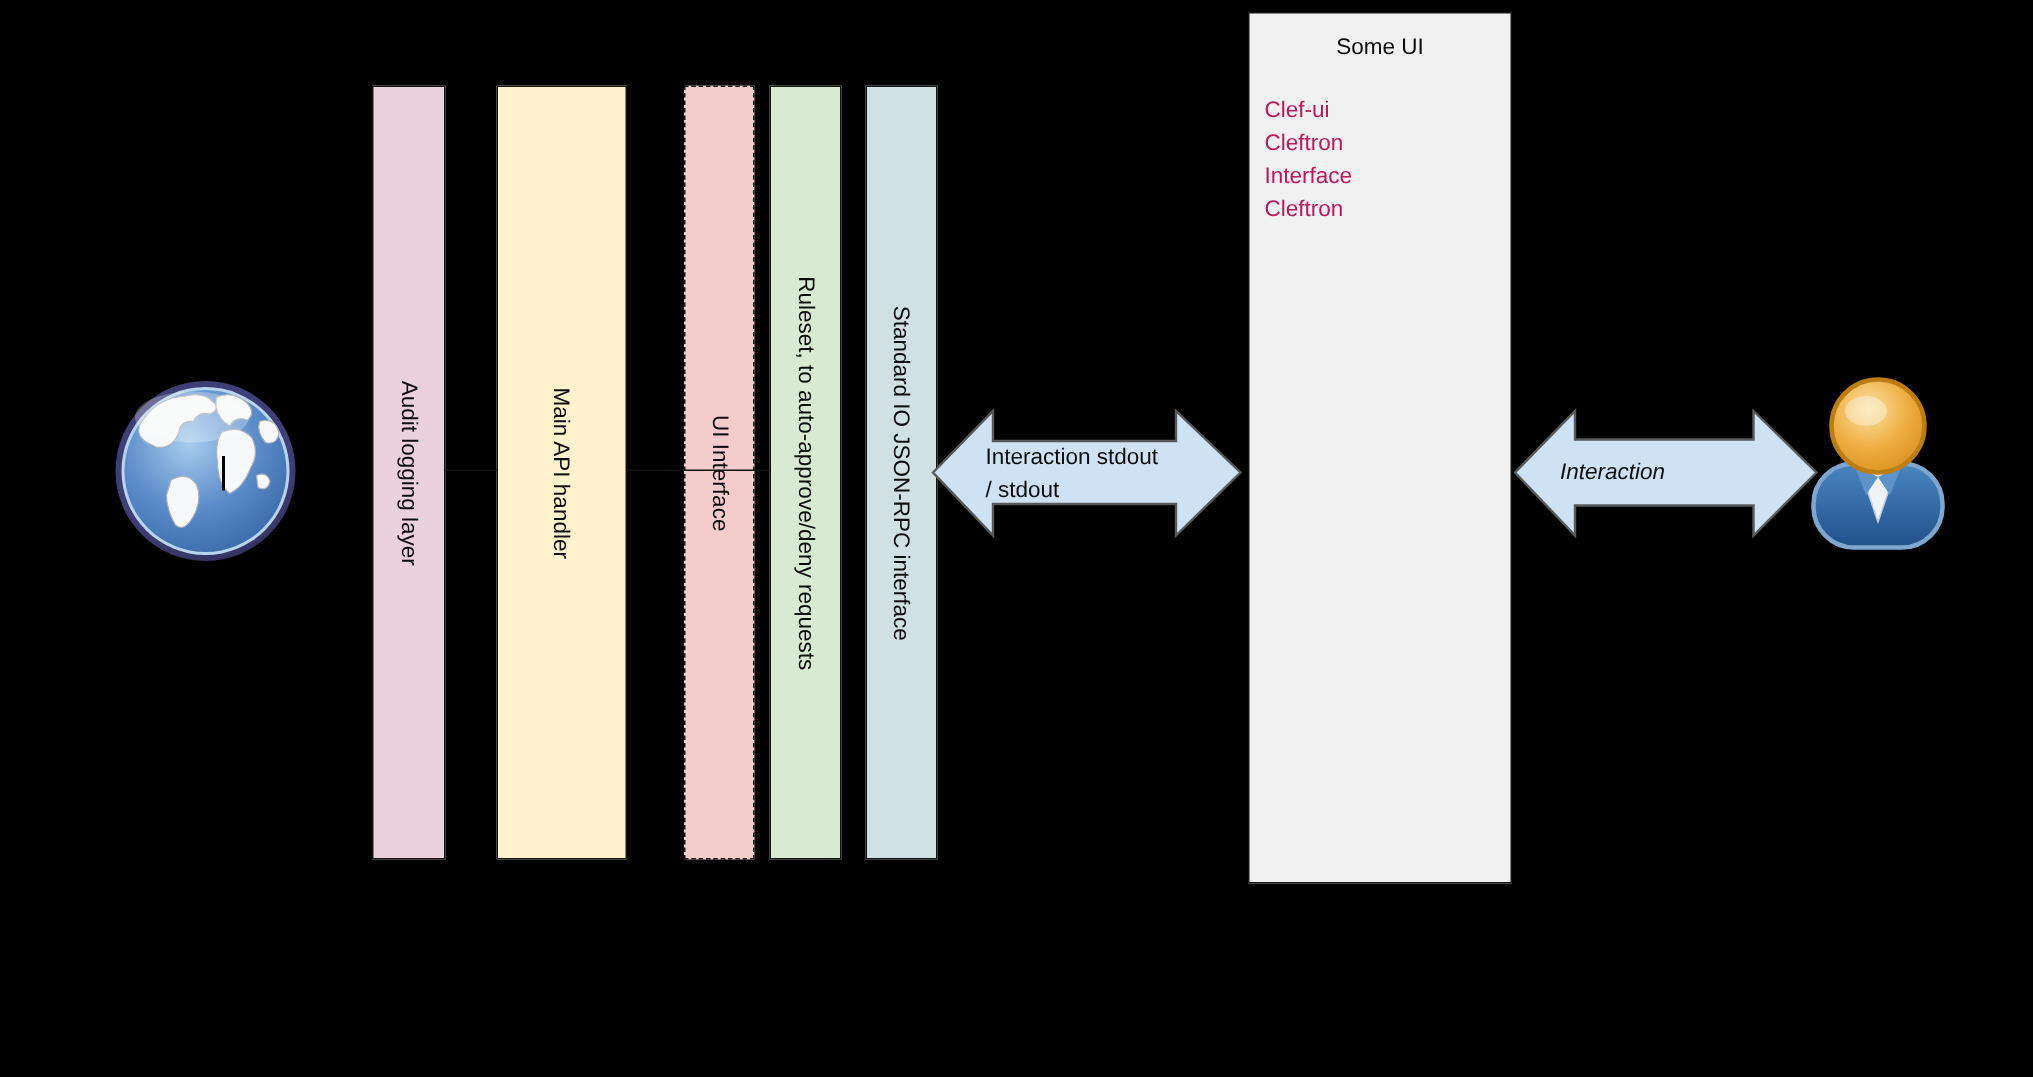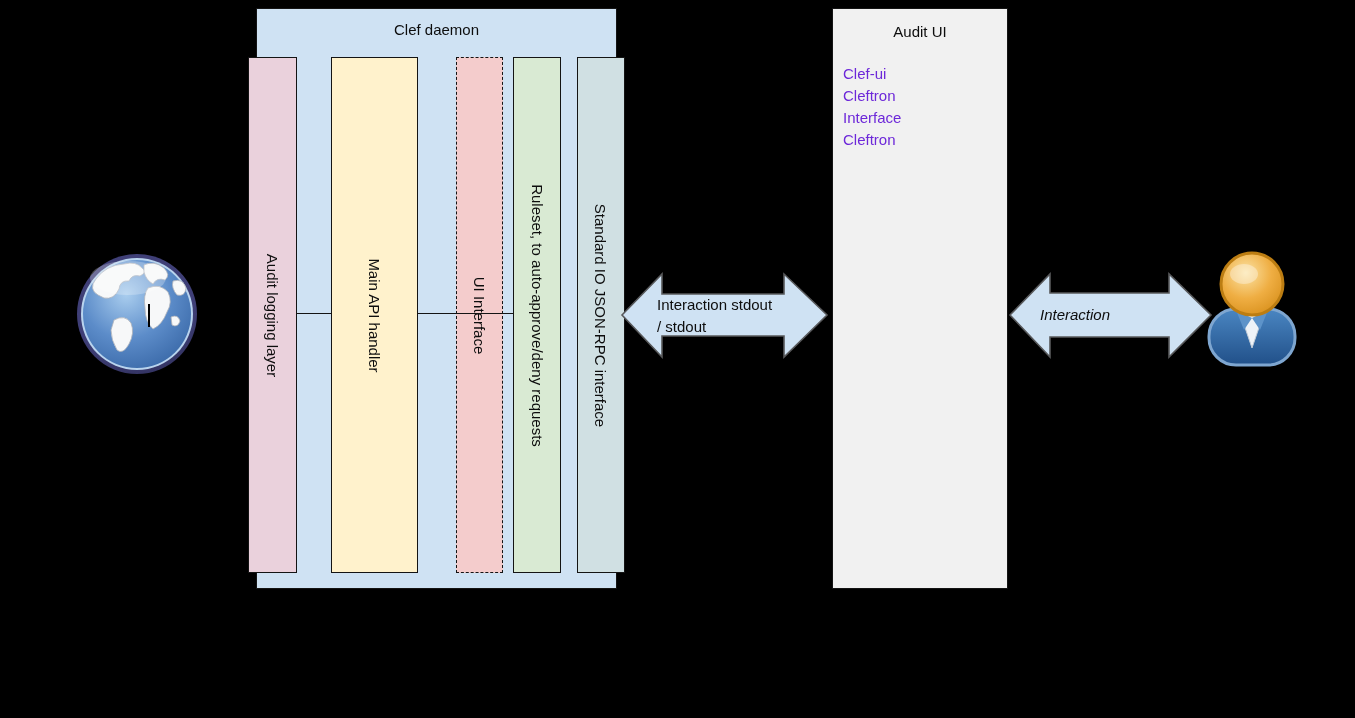"Clef daemon" div.clef-box { html: <div> <div>Clef daemon</div> </div> -> none }
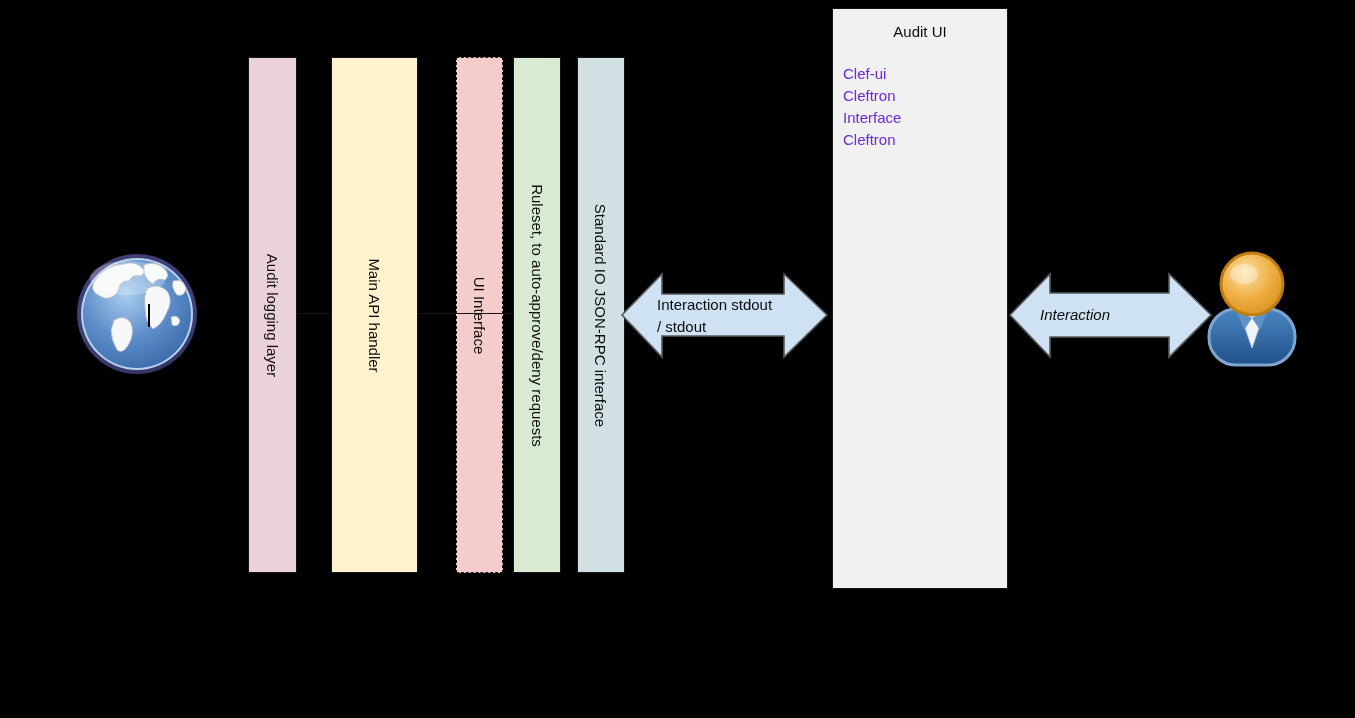"Audit UI" div.someui-title { text: Audit -> Some }
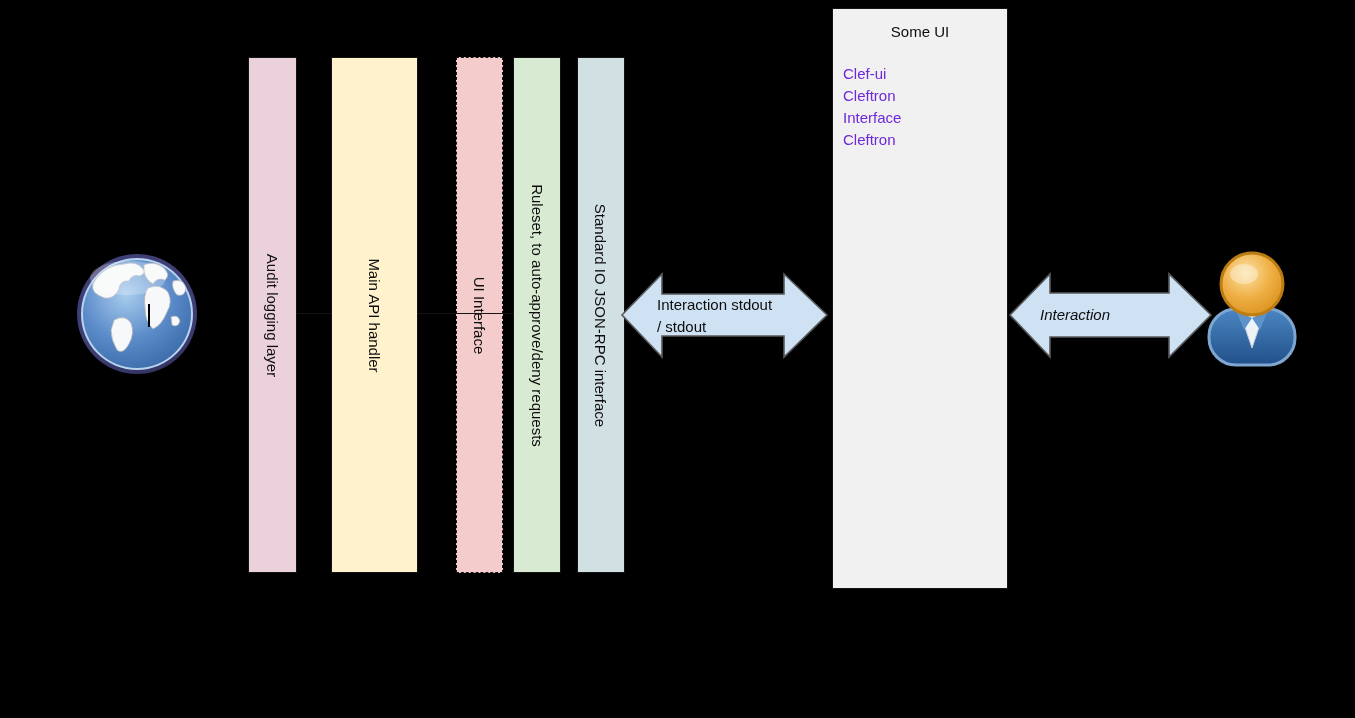"Clef-ui" .someui-list { color: #6d28d9 -> #be185d }
